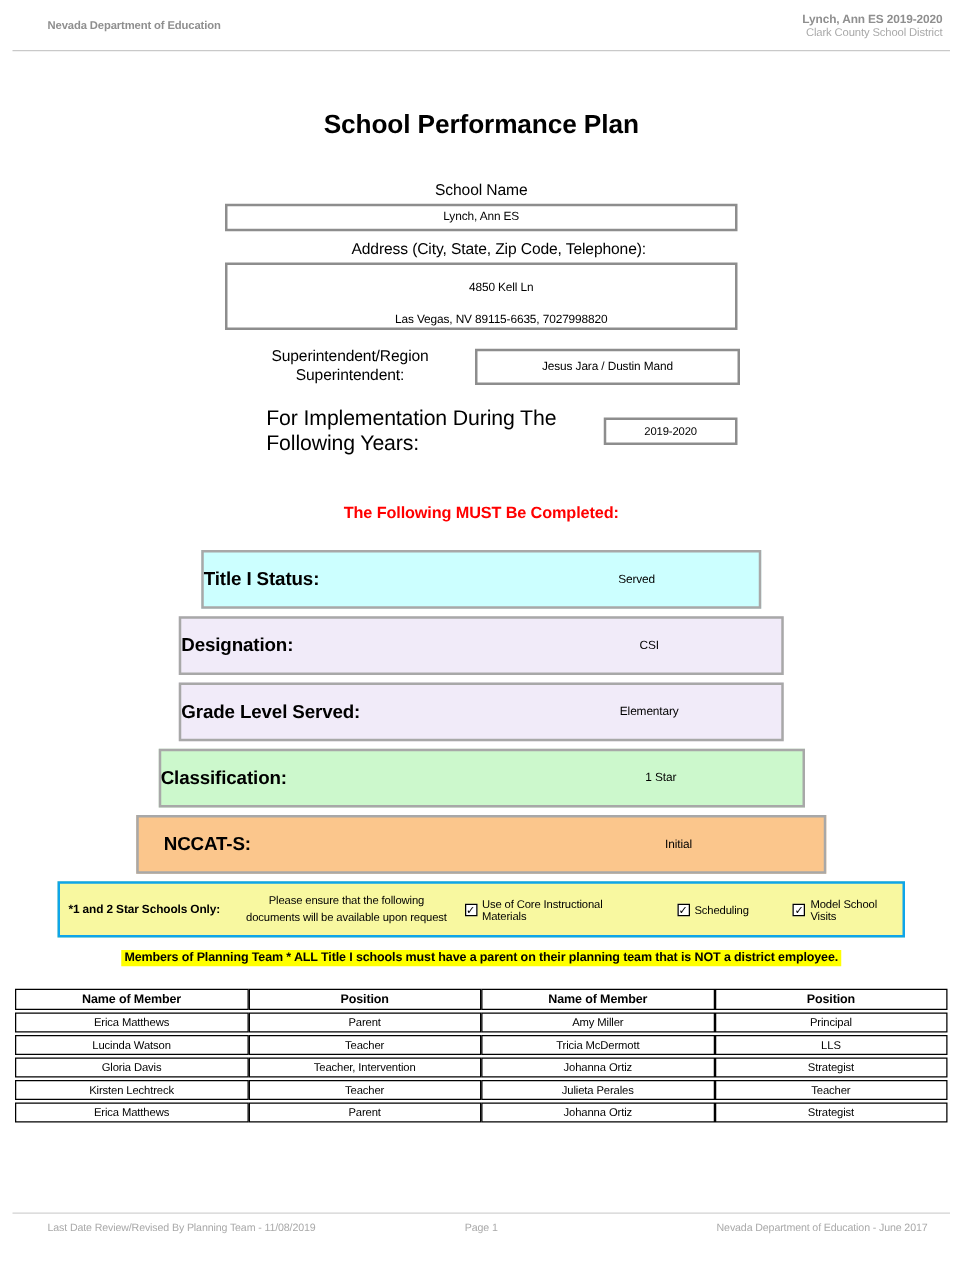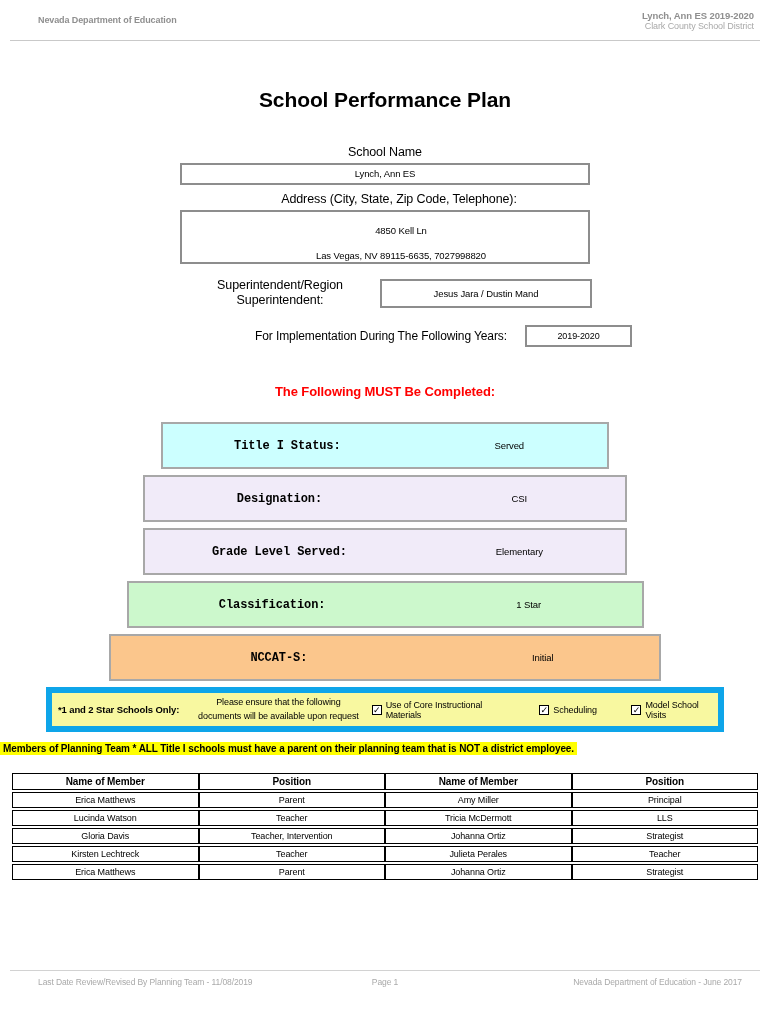"For Implementation During The Following" .impl-label { font-size: 12px -> 17px; margin-left: 42px -> none }
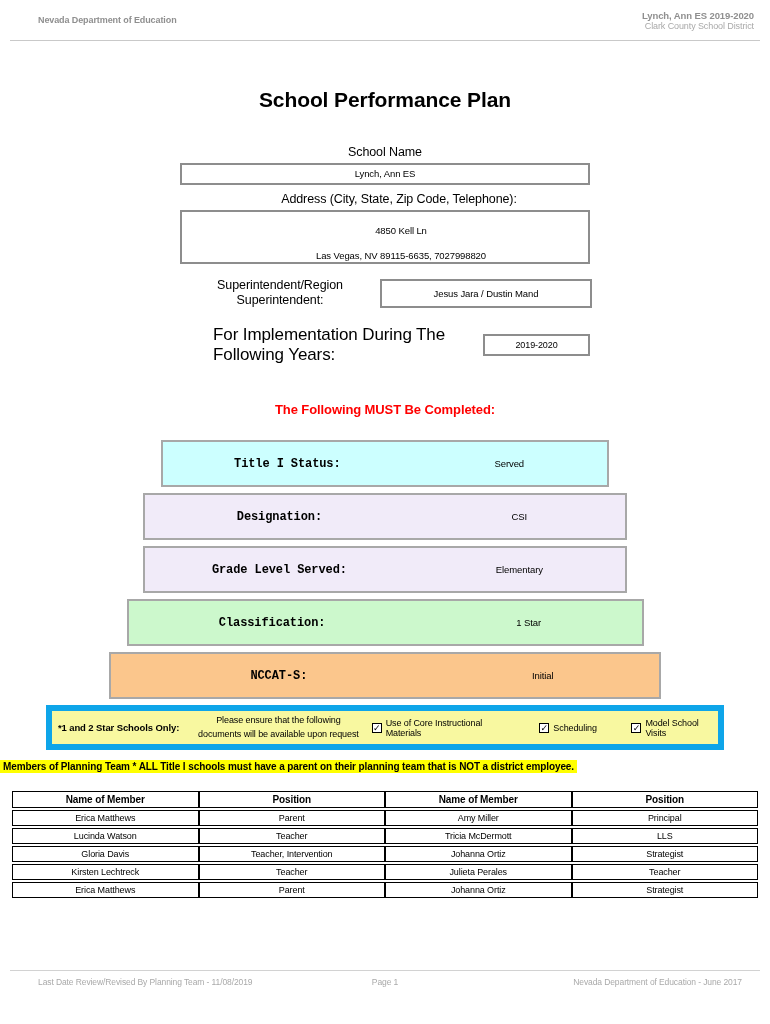"Title I Status:" .status-label { font-family: Liberation Mono, monospace -> none; font-size: 12px -> 15px; text-align: center -> left }
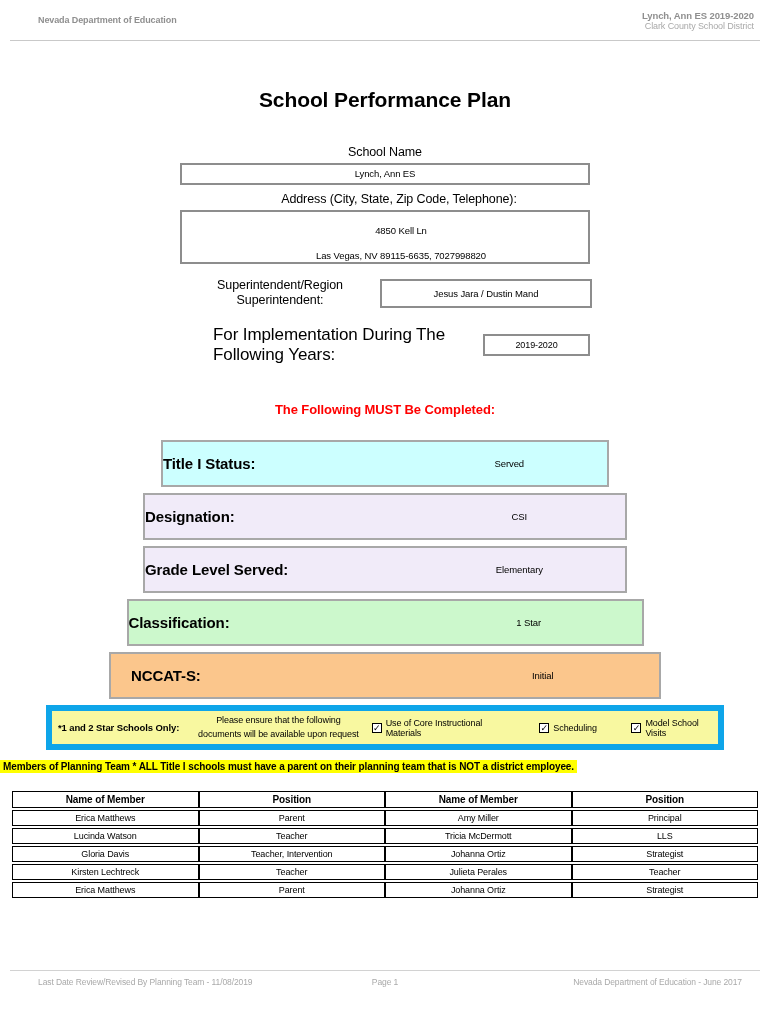"*1 and 2 Star Schools" .star-box { border: 6px solid #0ea5e9 -> 2px solid #0ea5e9 }
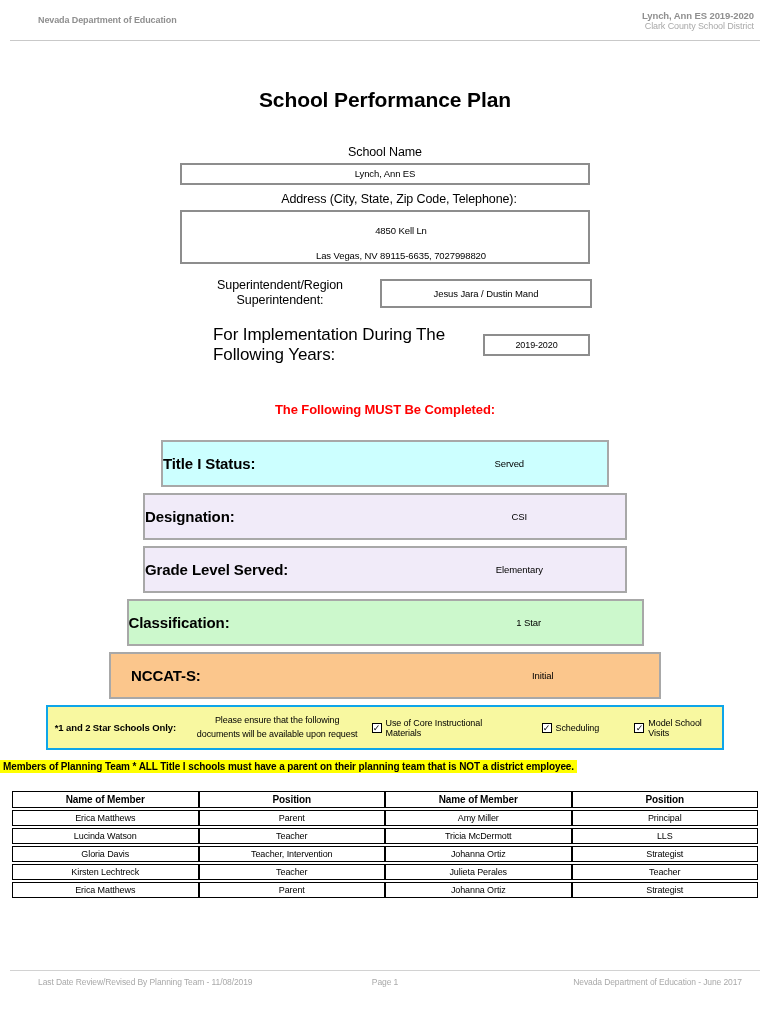"Members of Planning Team *" .planning-note { text-align: none -> center }
